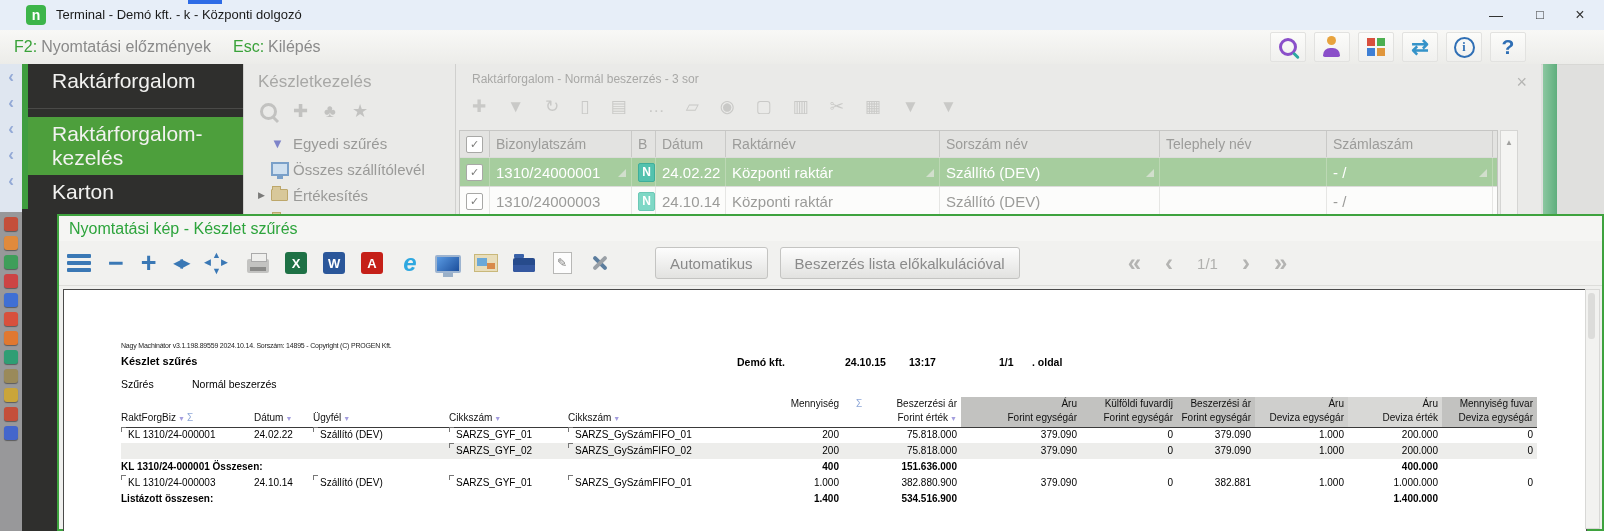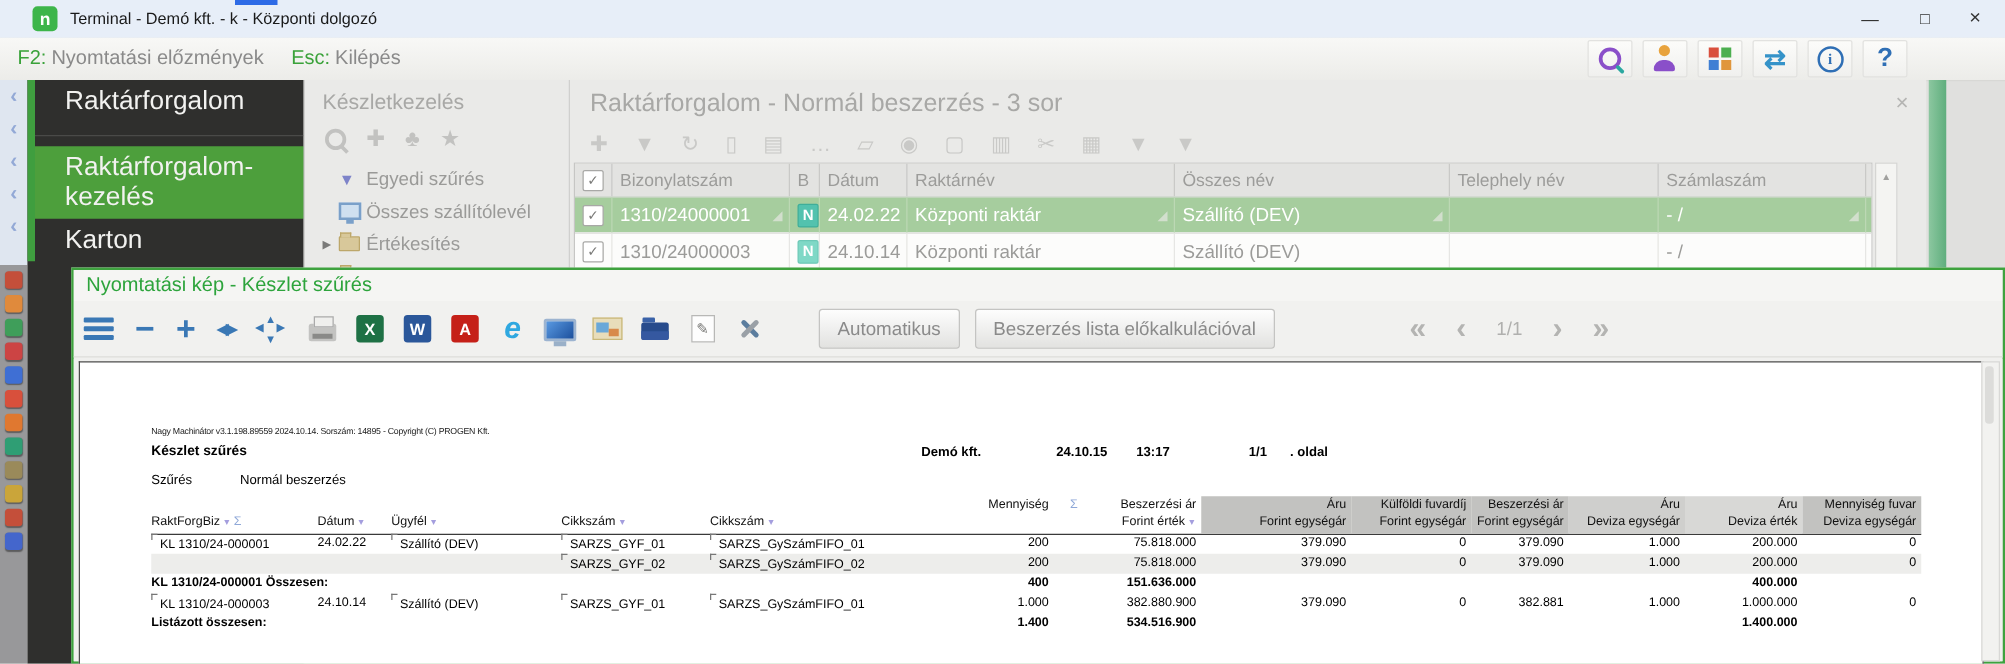"Raktárforgalom - Normál beszerzés -" .grid-title { font-size: 20px -> 12px }
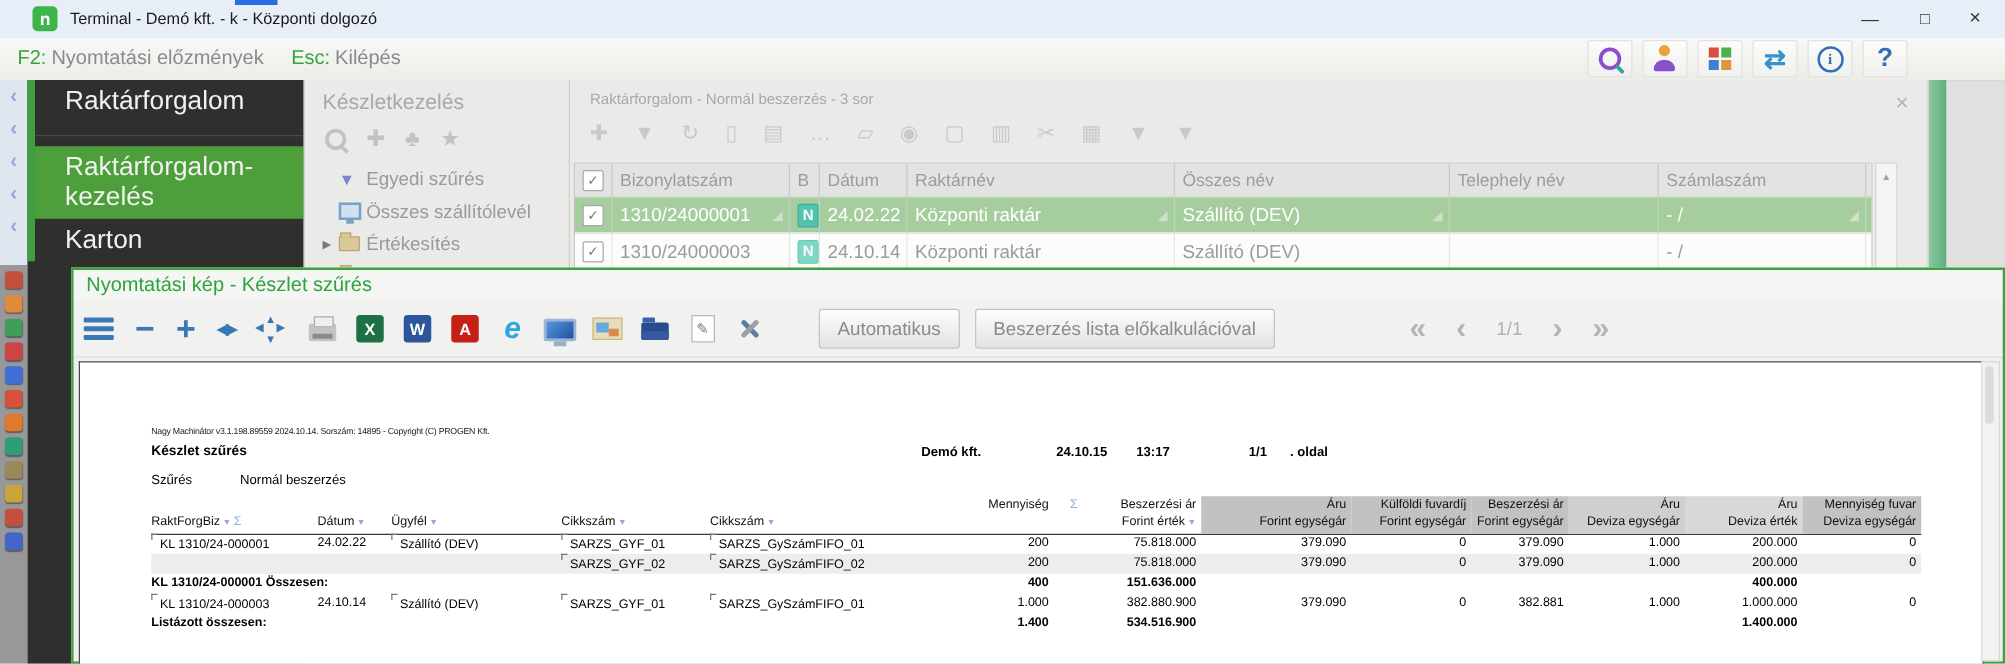"Összes név" div.gc { text: Összes -> Sorszám }
